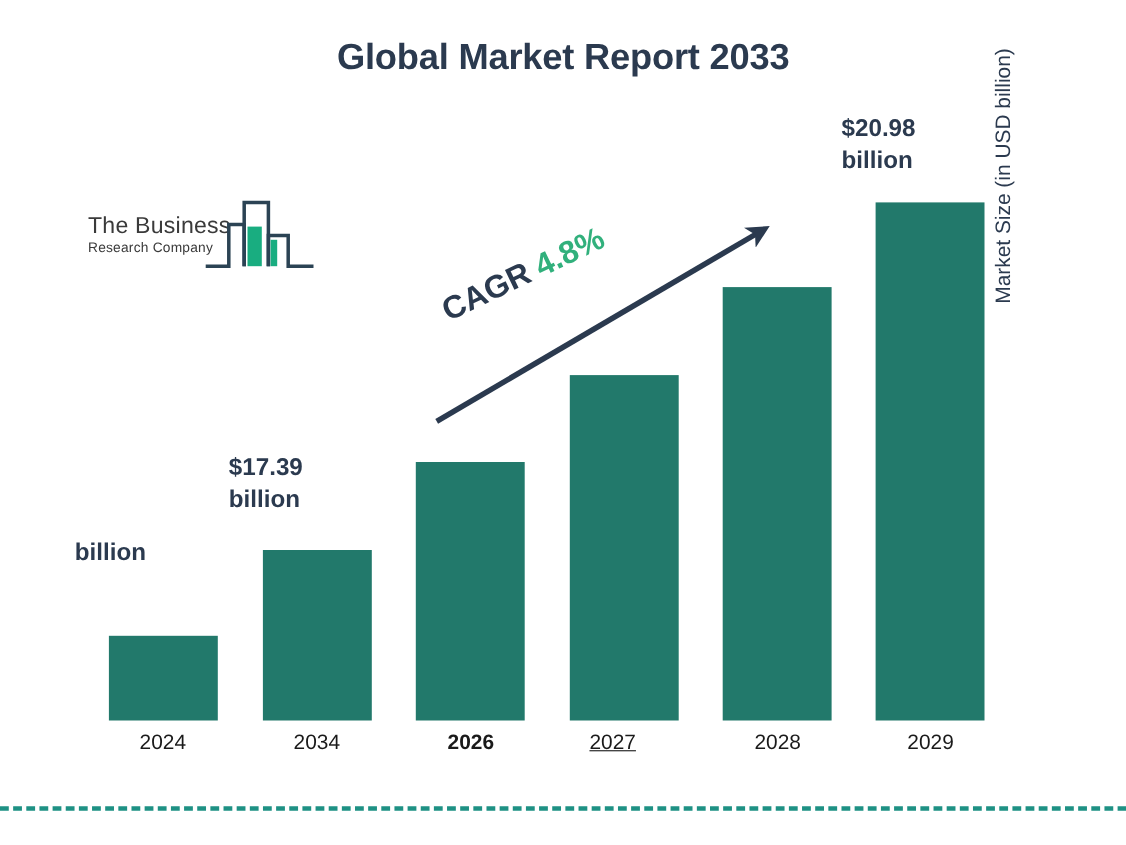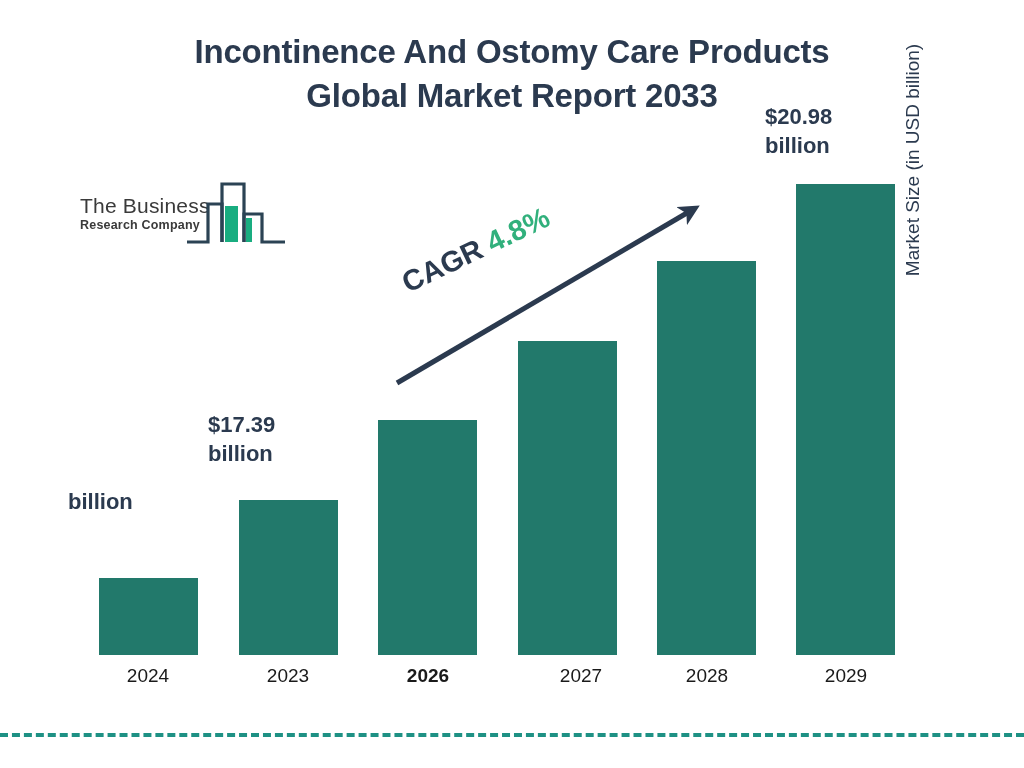"Incontinence And Ostomy Care Products" span.line { html: <span>Incontinence And Ostomy Care Products</span> -> none }
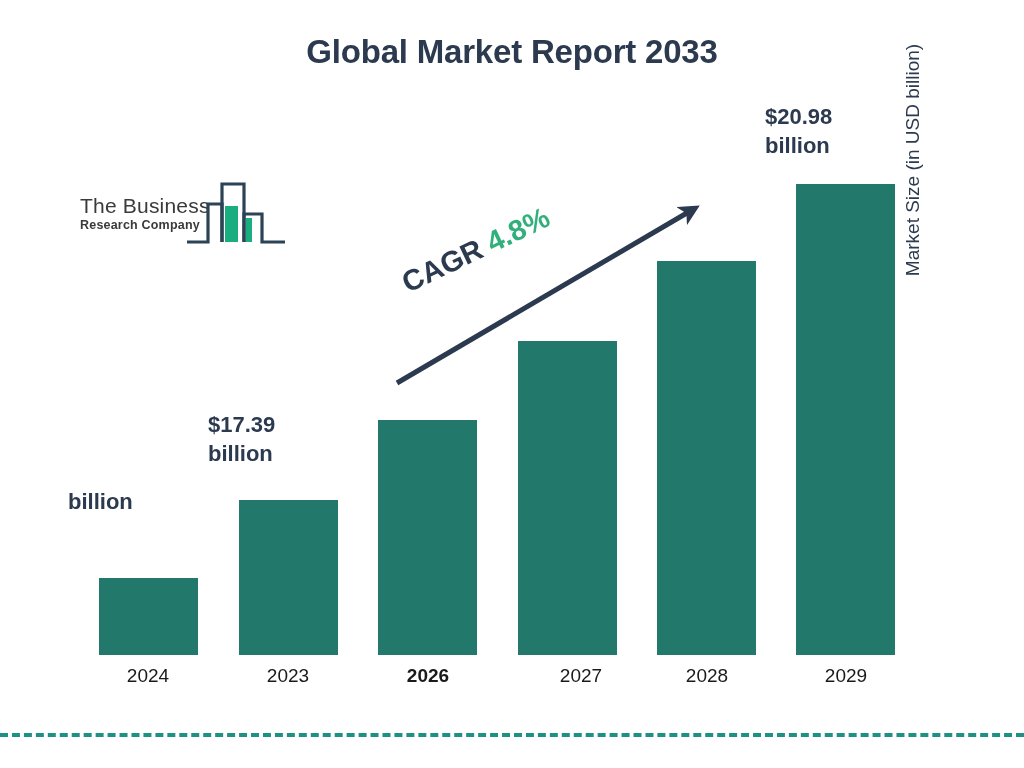"Research Company" #logo-text .sm { font-weight: 700 -> 400 }
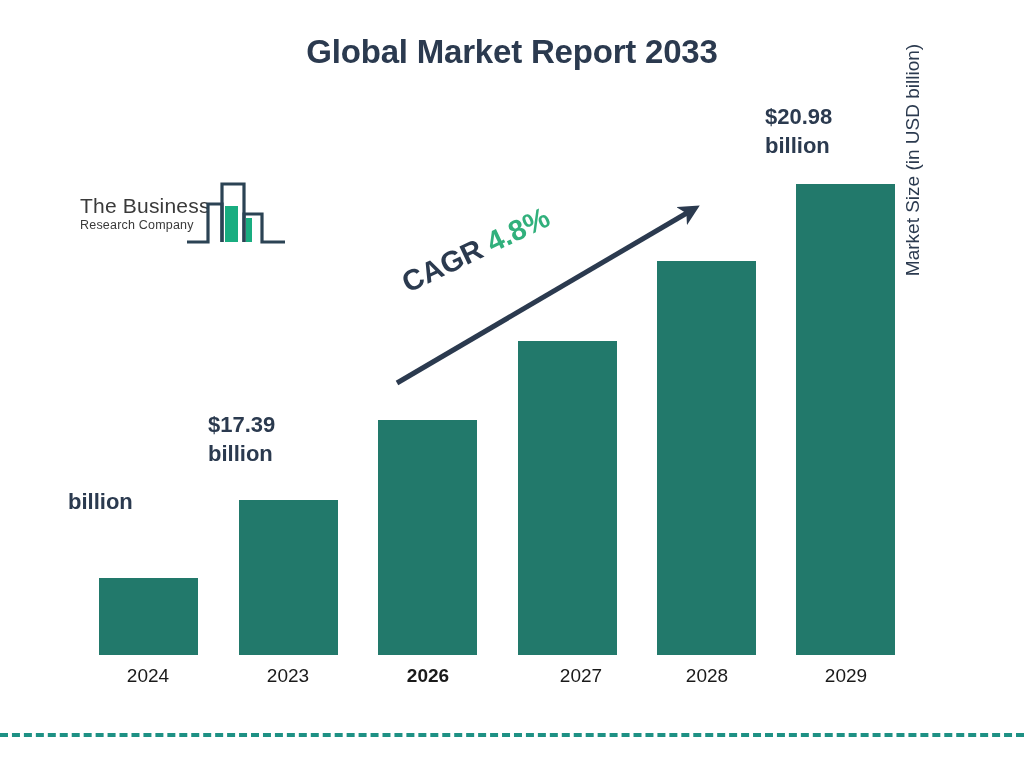"2023" div.x-tick { text: 2023 -> 2034 }
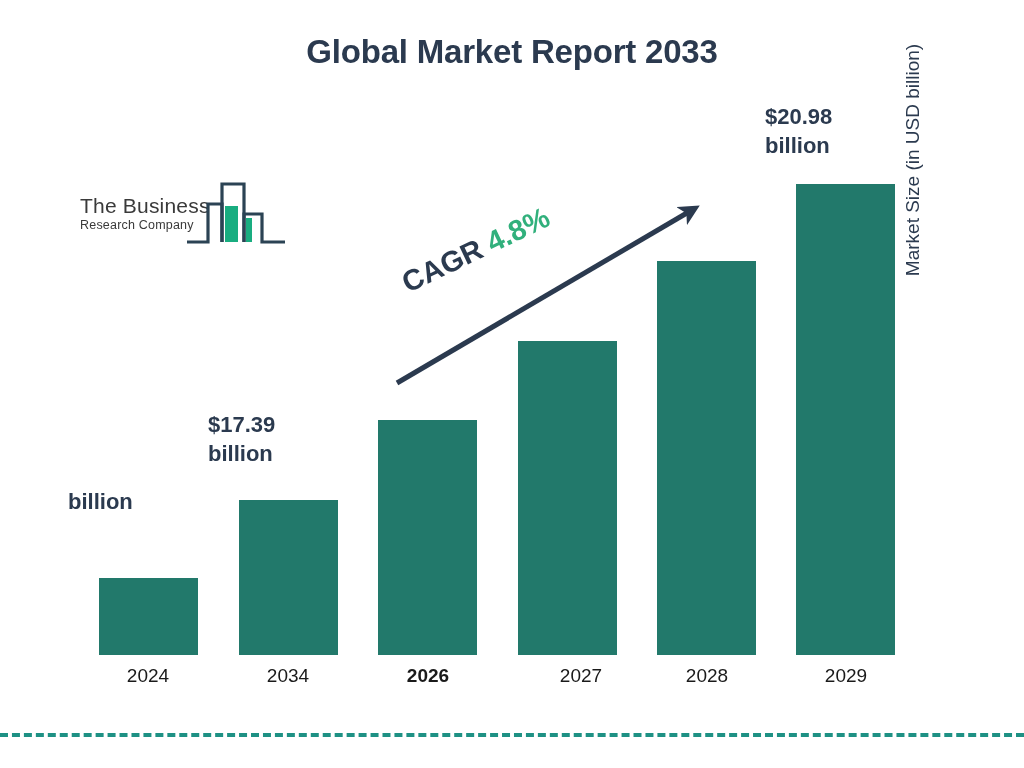"2027" div.x-tick { left: 501px -> 477px; text-decoration: none -> underline }
